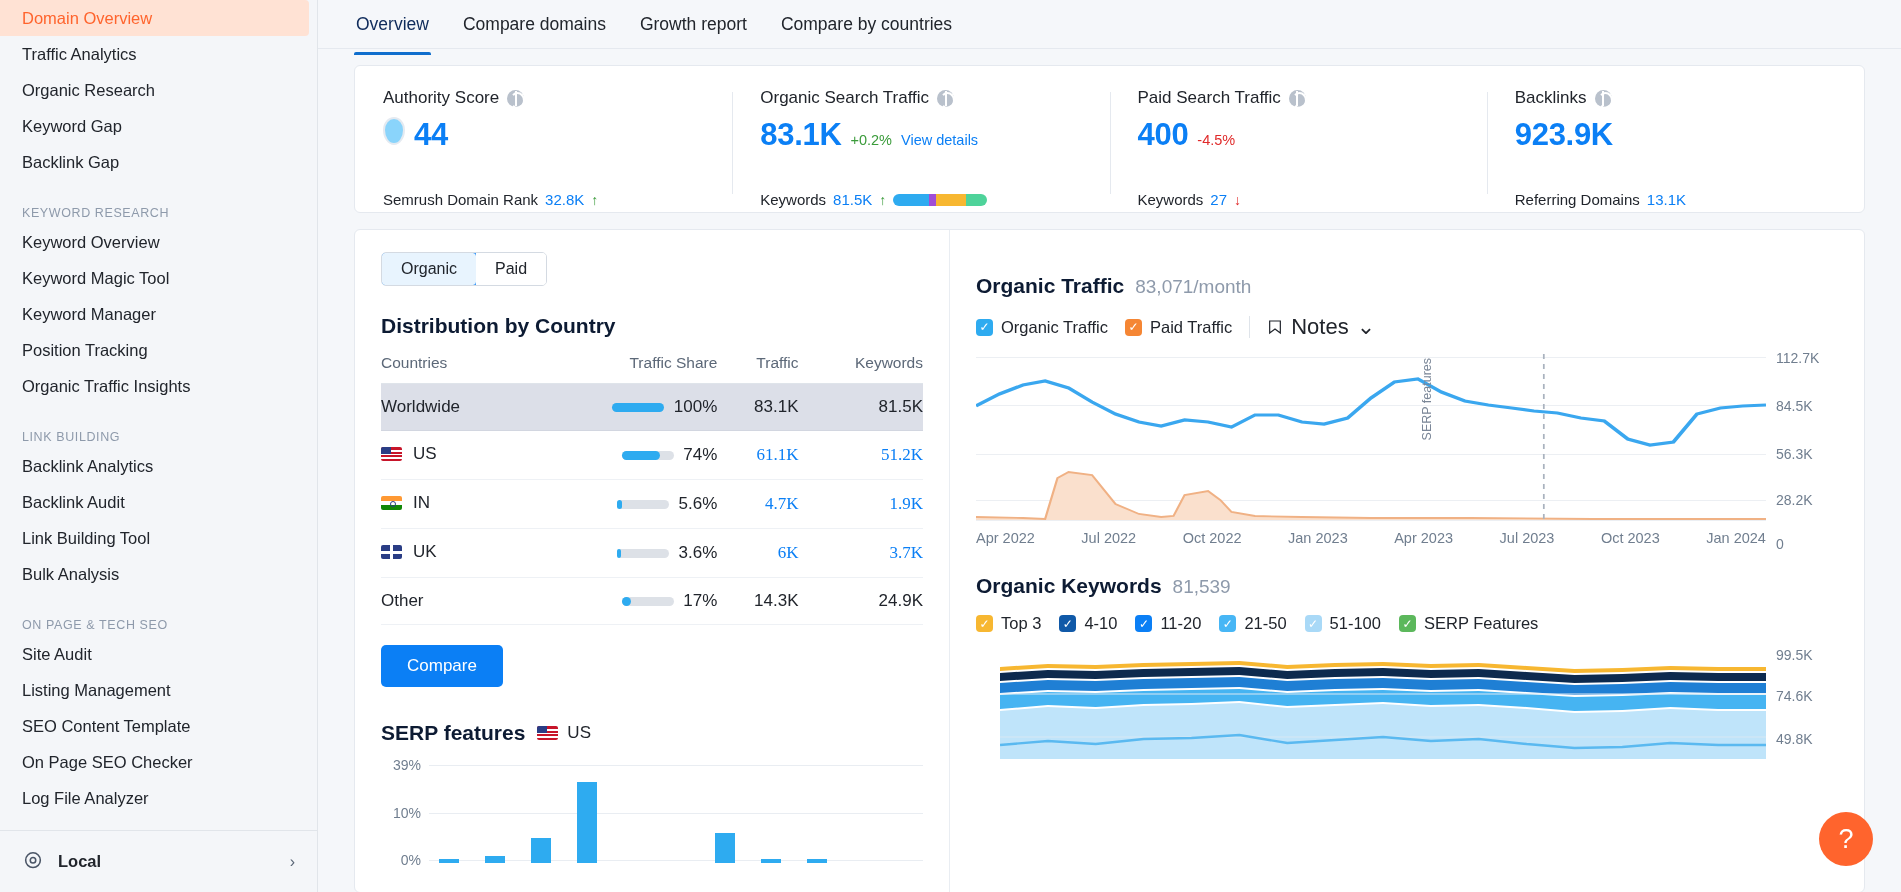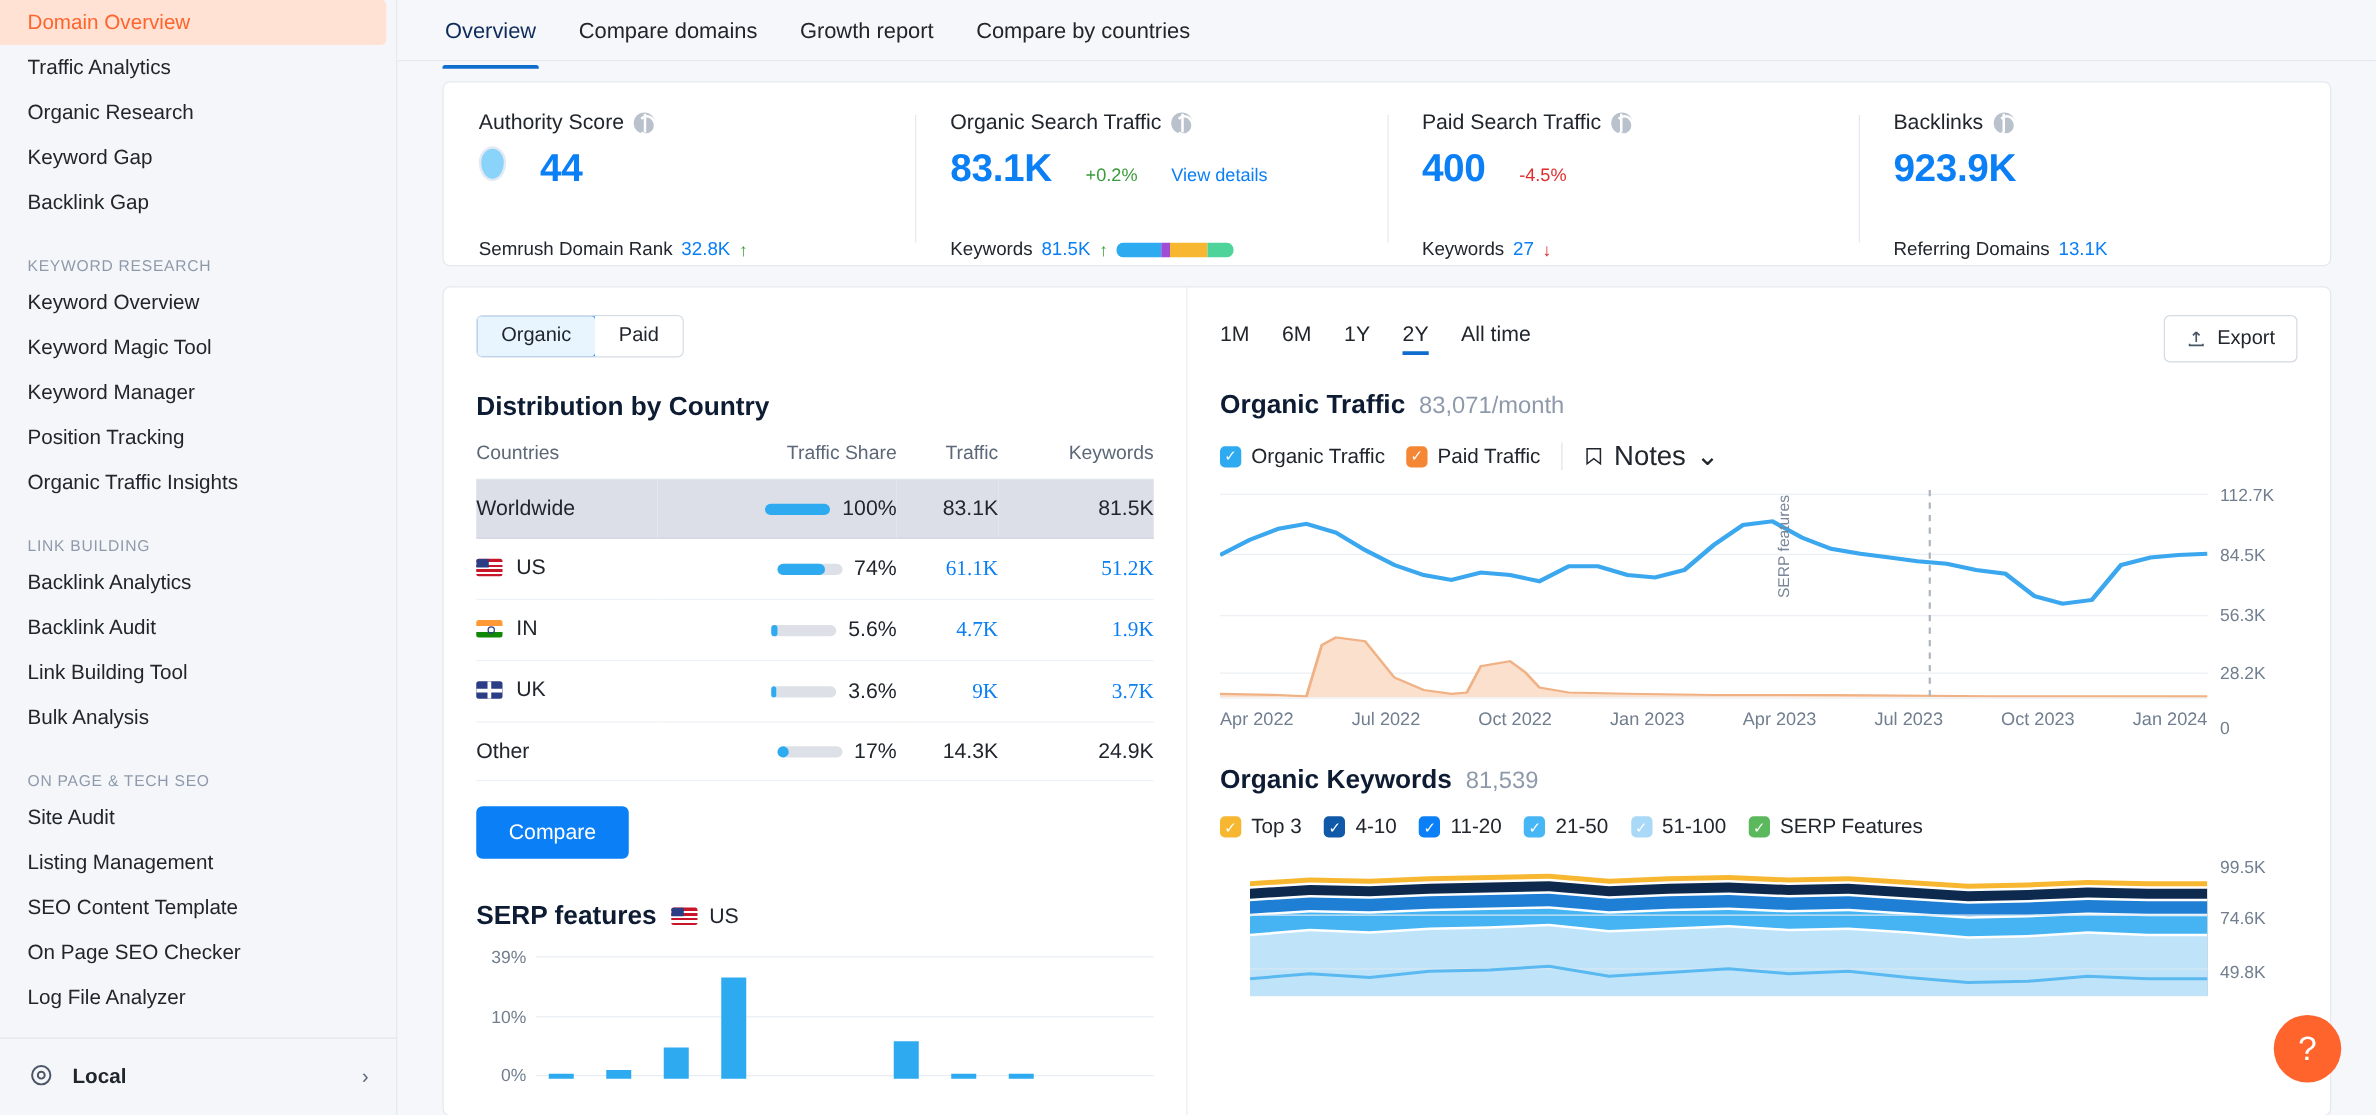"44" .kpi-val-row { gap: 27px -> 9px }
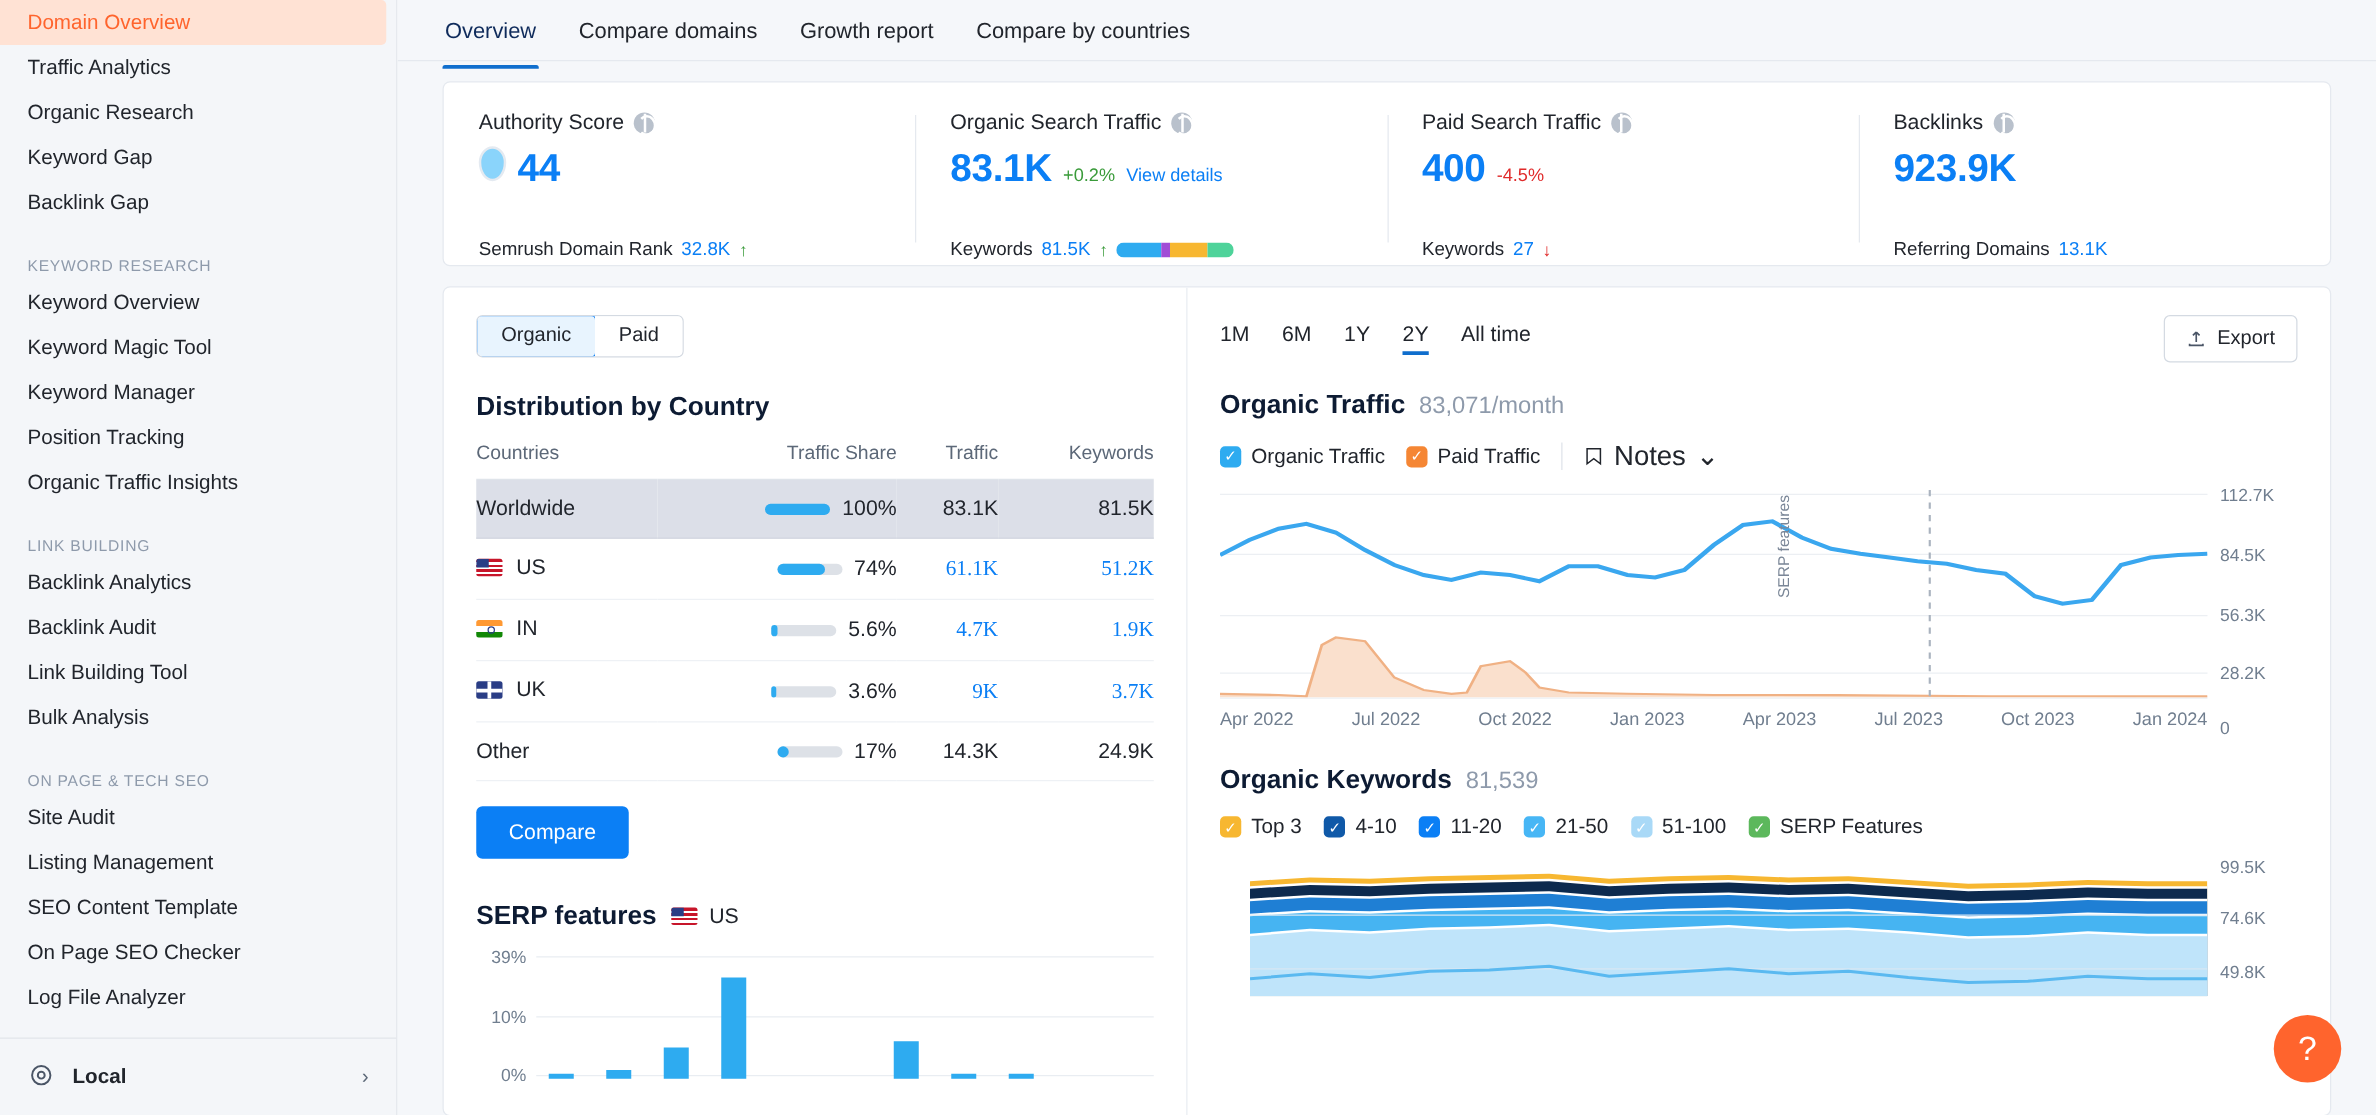"1M" div.per-row { html: <div> <span>1M</span> <span>6M</span> <span>1Y</span> <span>2Y</span> <span>All time</span> <button> <span> <svg> <path></path> </svg> </span> <span>Export</span> </button> </div> -> none }
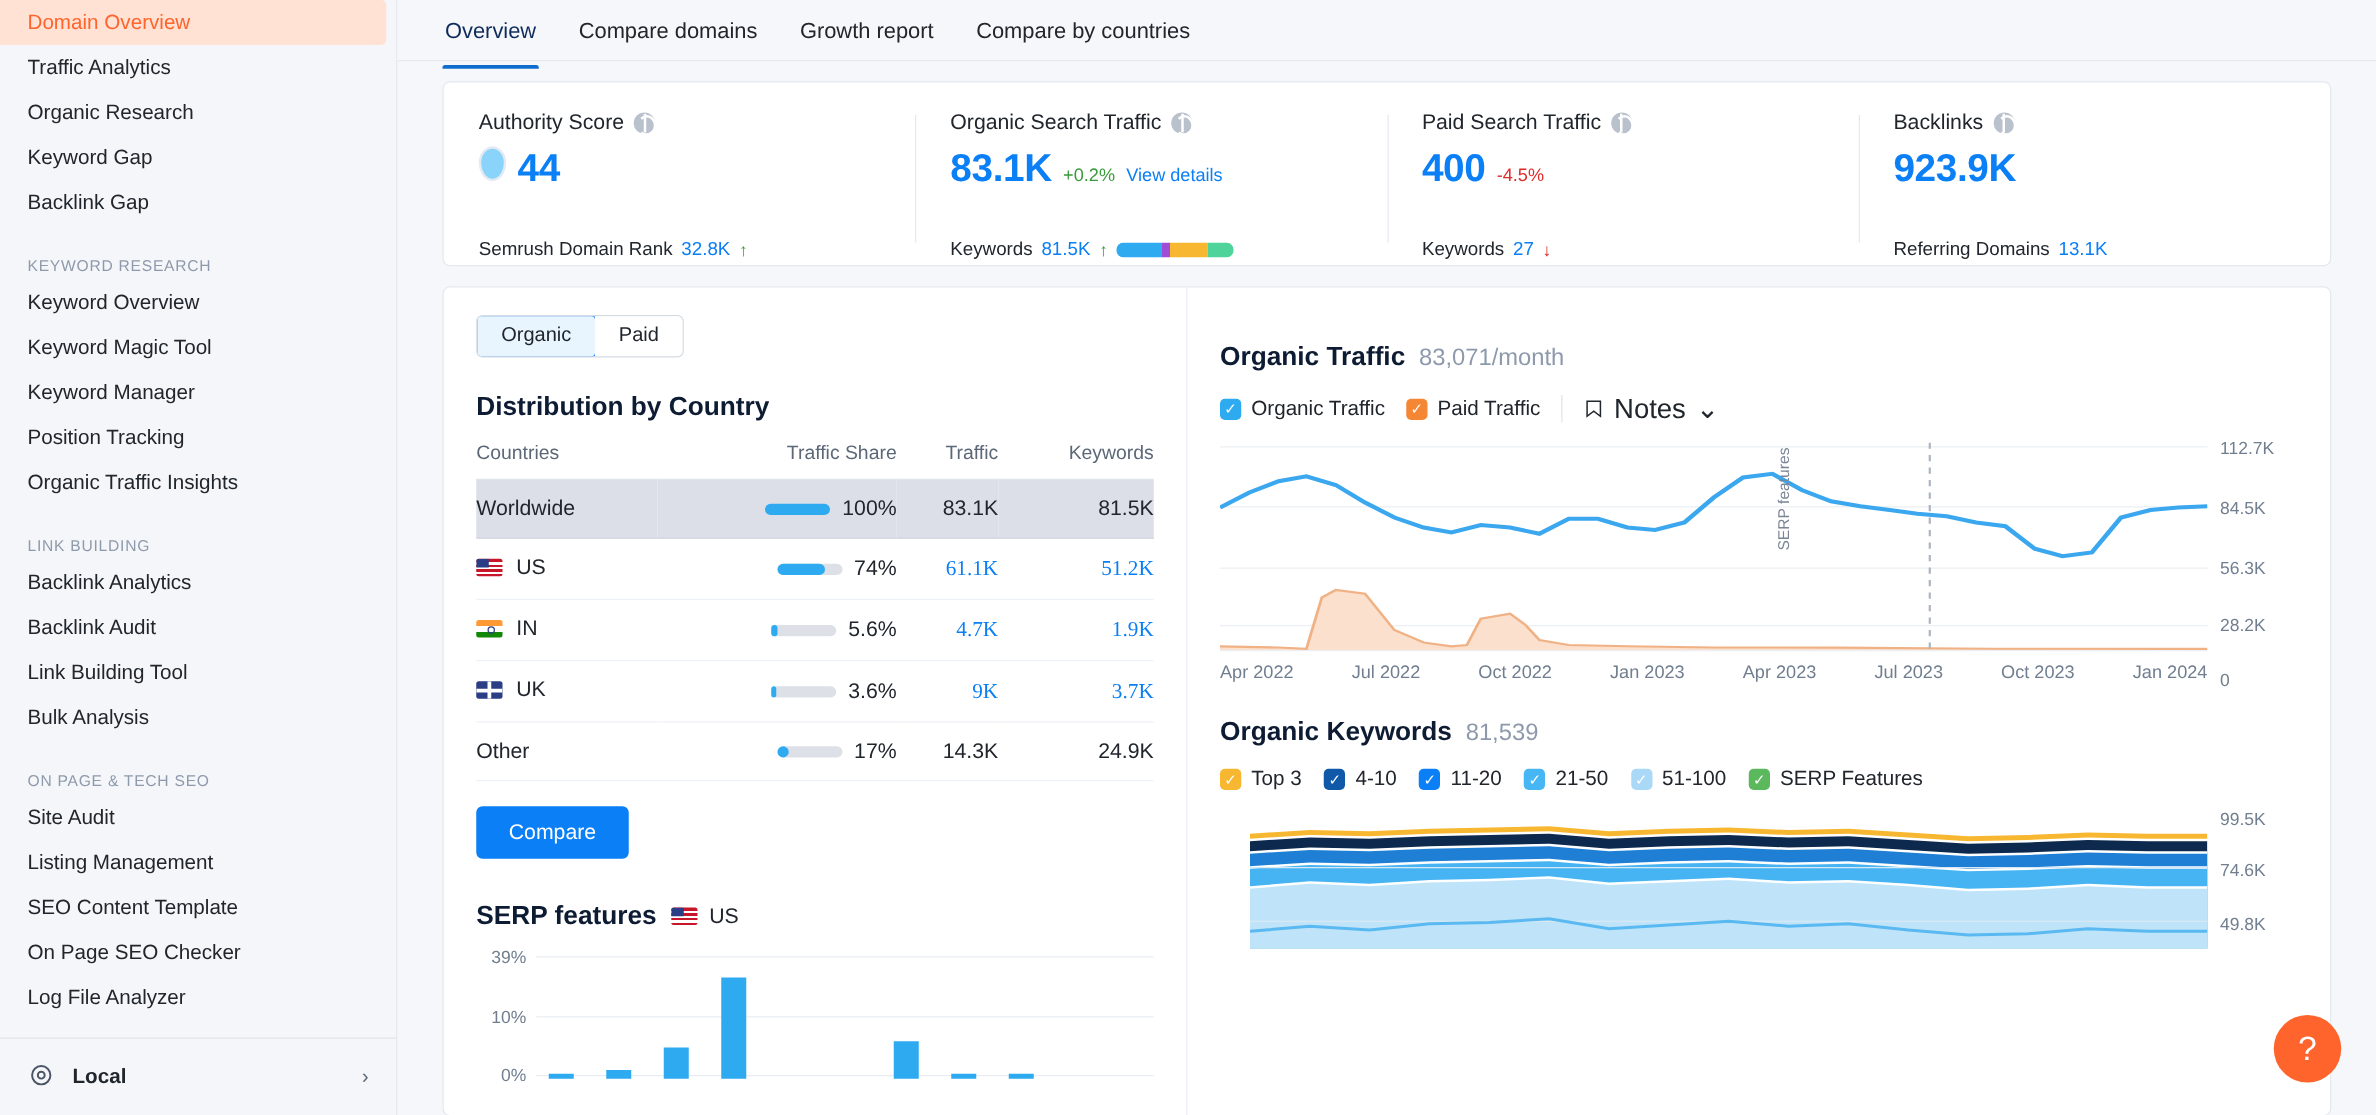"9K" a { text: 9K -> 6K }
